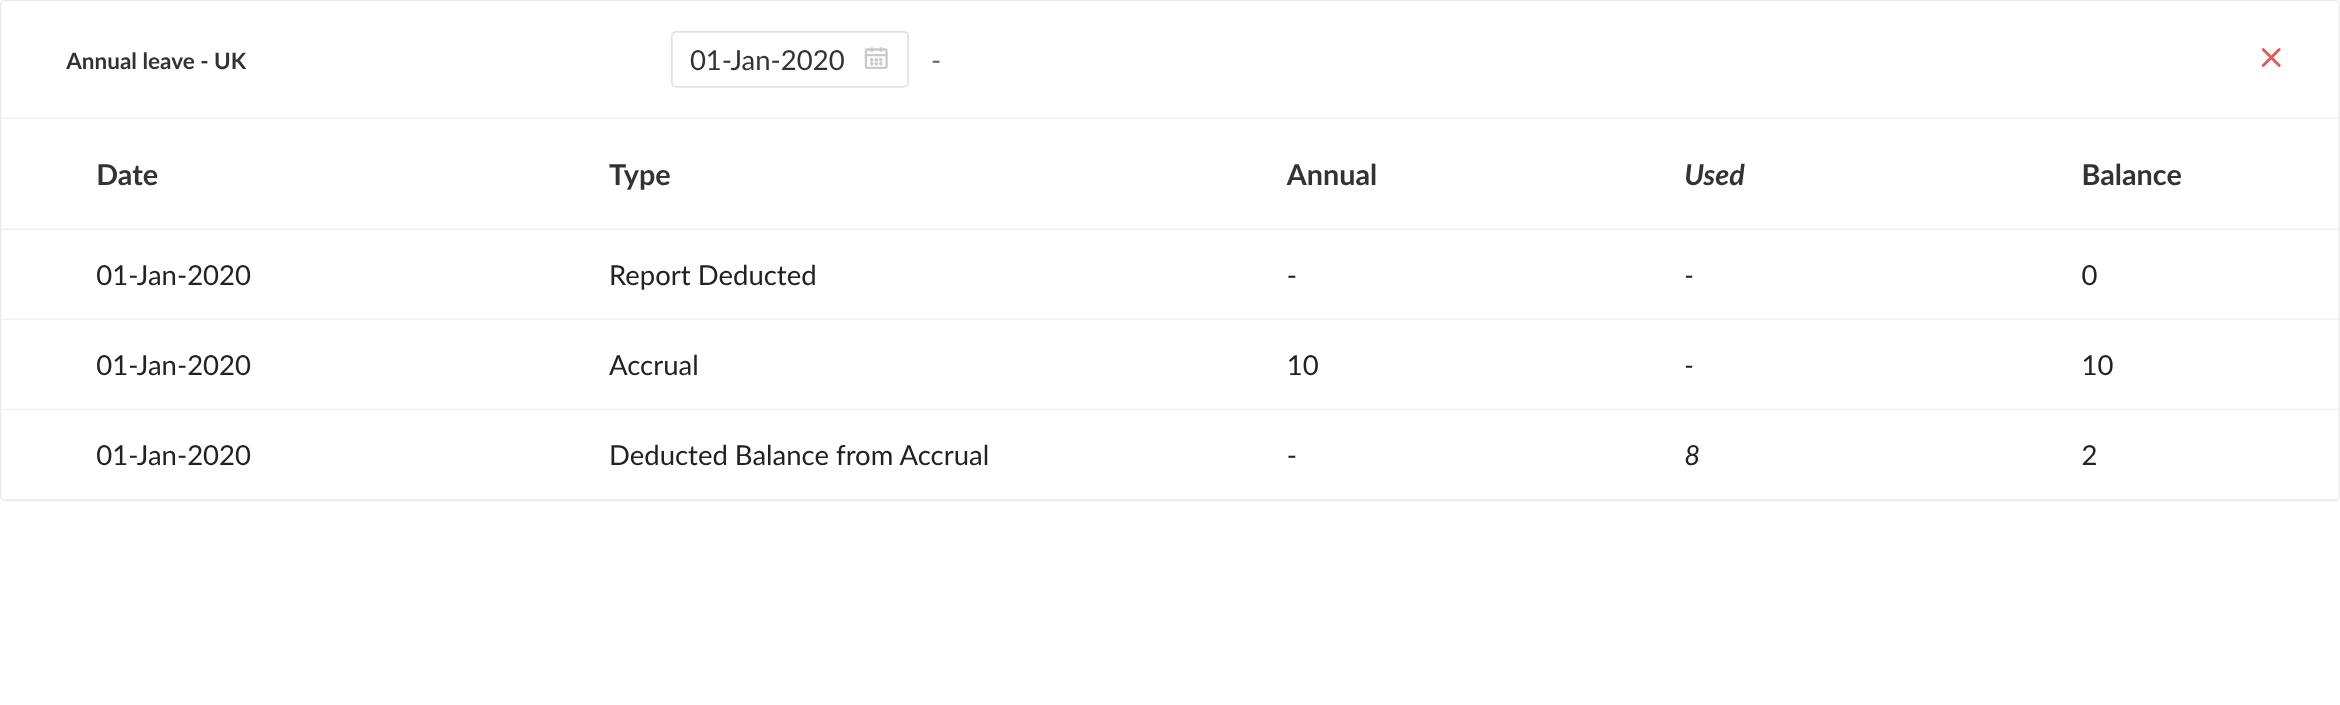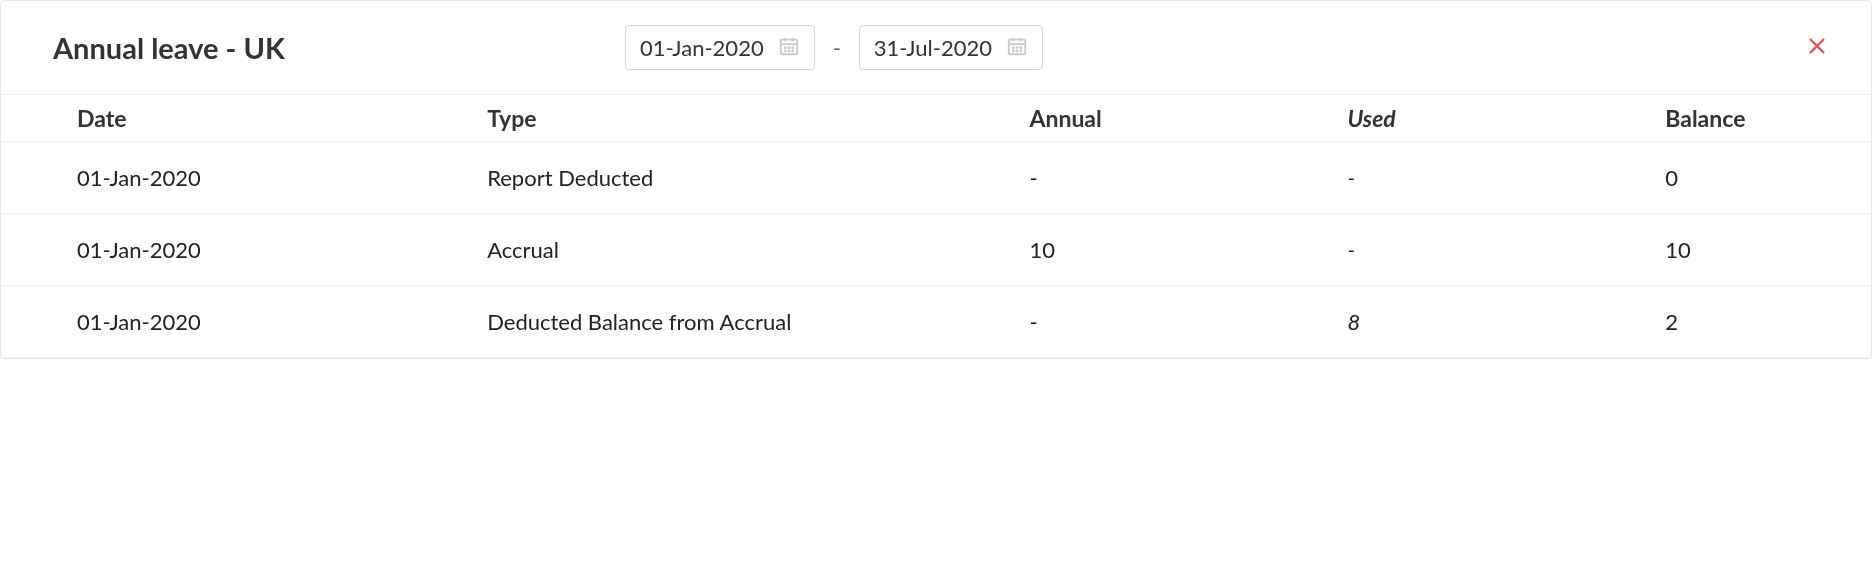"Annual leave - UK" .title { font-size: 29px -> 18px }
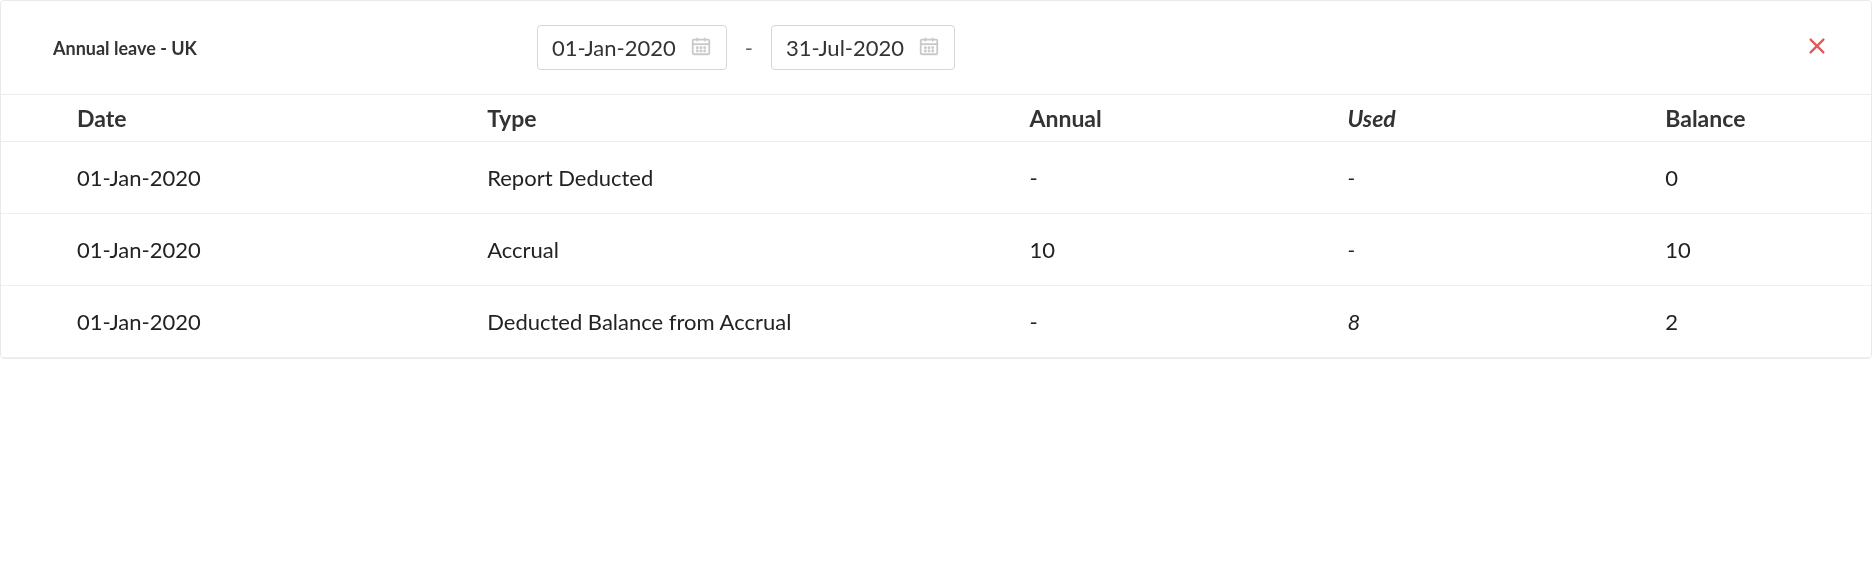"31-Jul-2020" div.date-input-wrap { html: <div> <span>31-Jul-2020</span> <span> <svg> <rect></rect> <line></line> <line></line> <line></line> <circle></circle> <circle></circle> <circle></circle> <circle></circle> <circle></circle> <circle></circle> </svg> </span> </div> -> none }
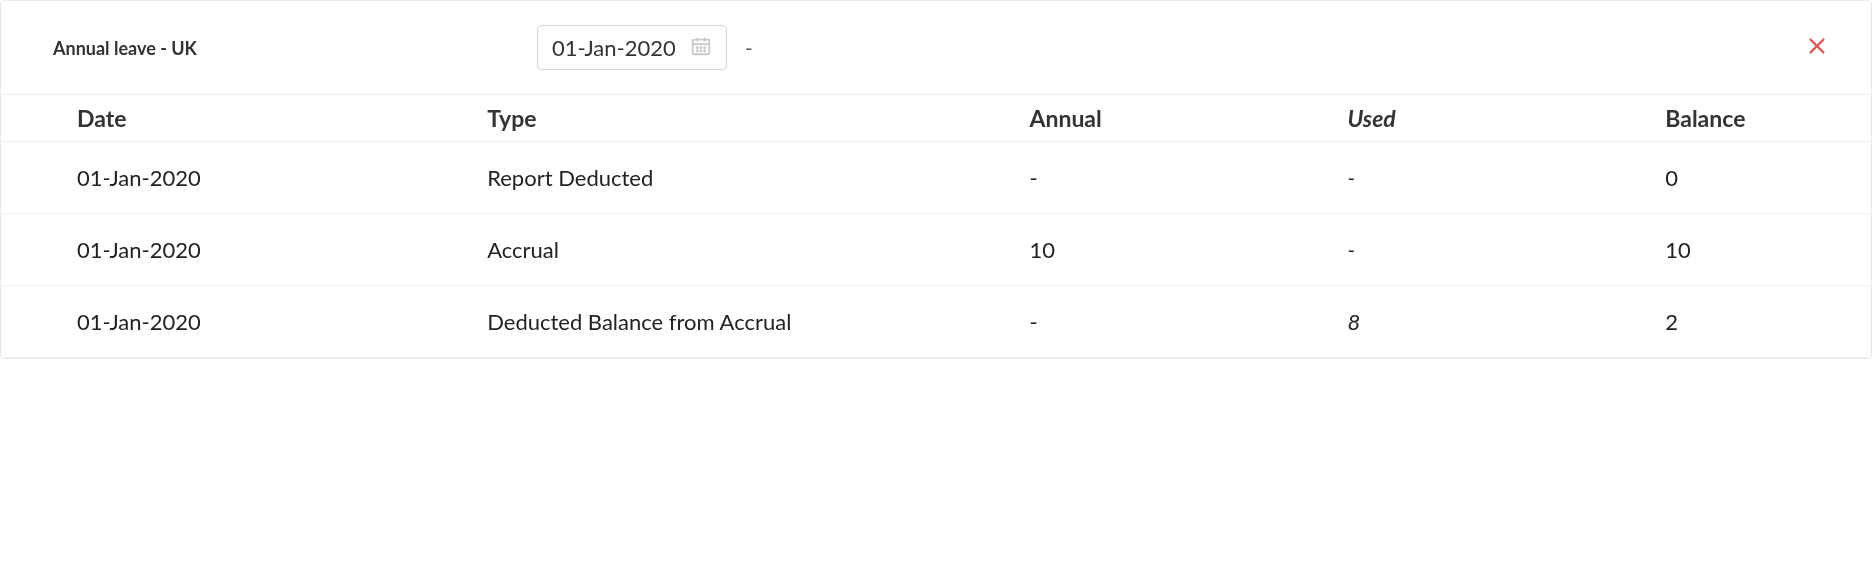"Date" .th { padding: 9px 0 -> 30px 0 }
